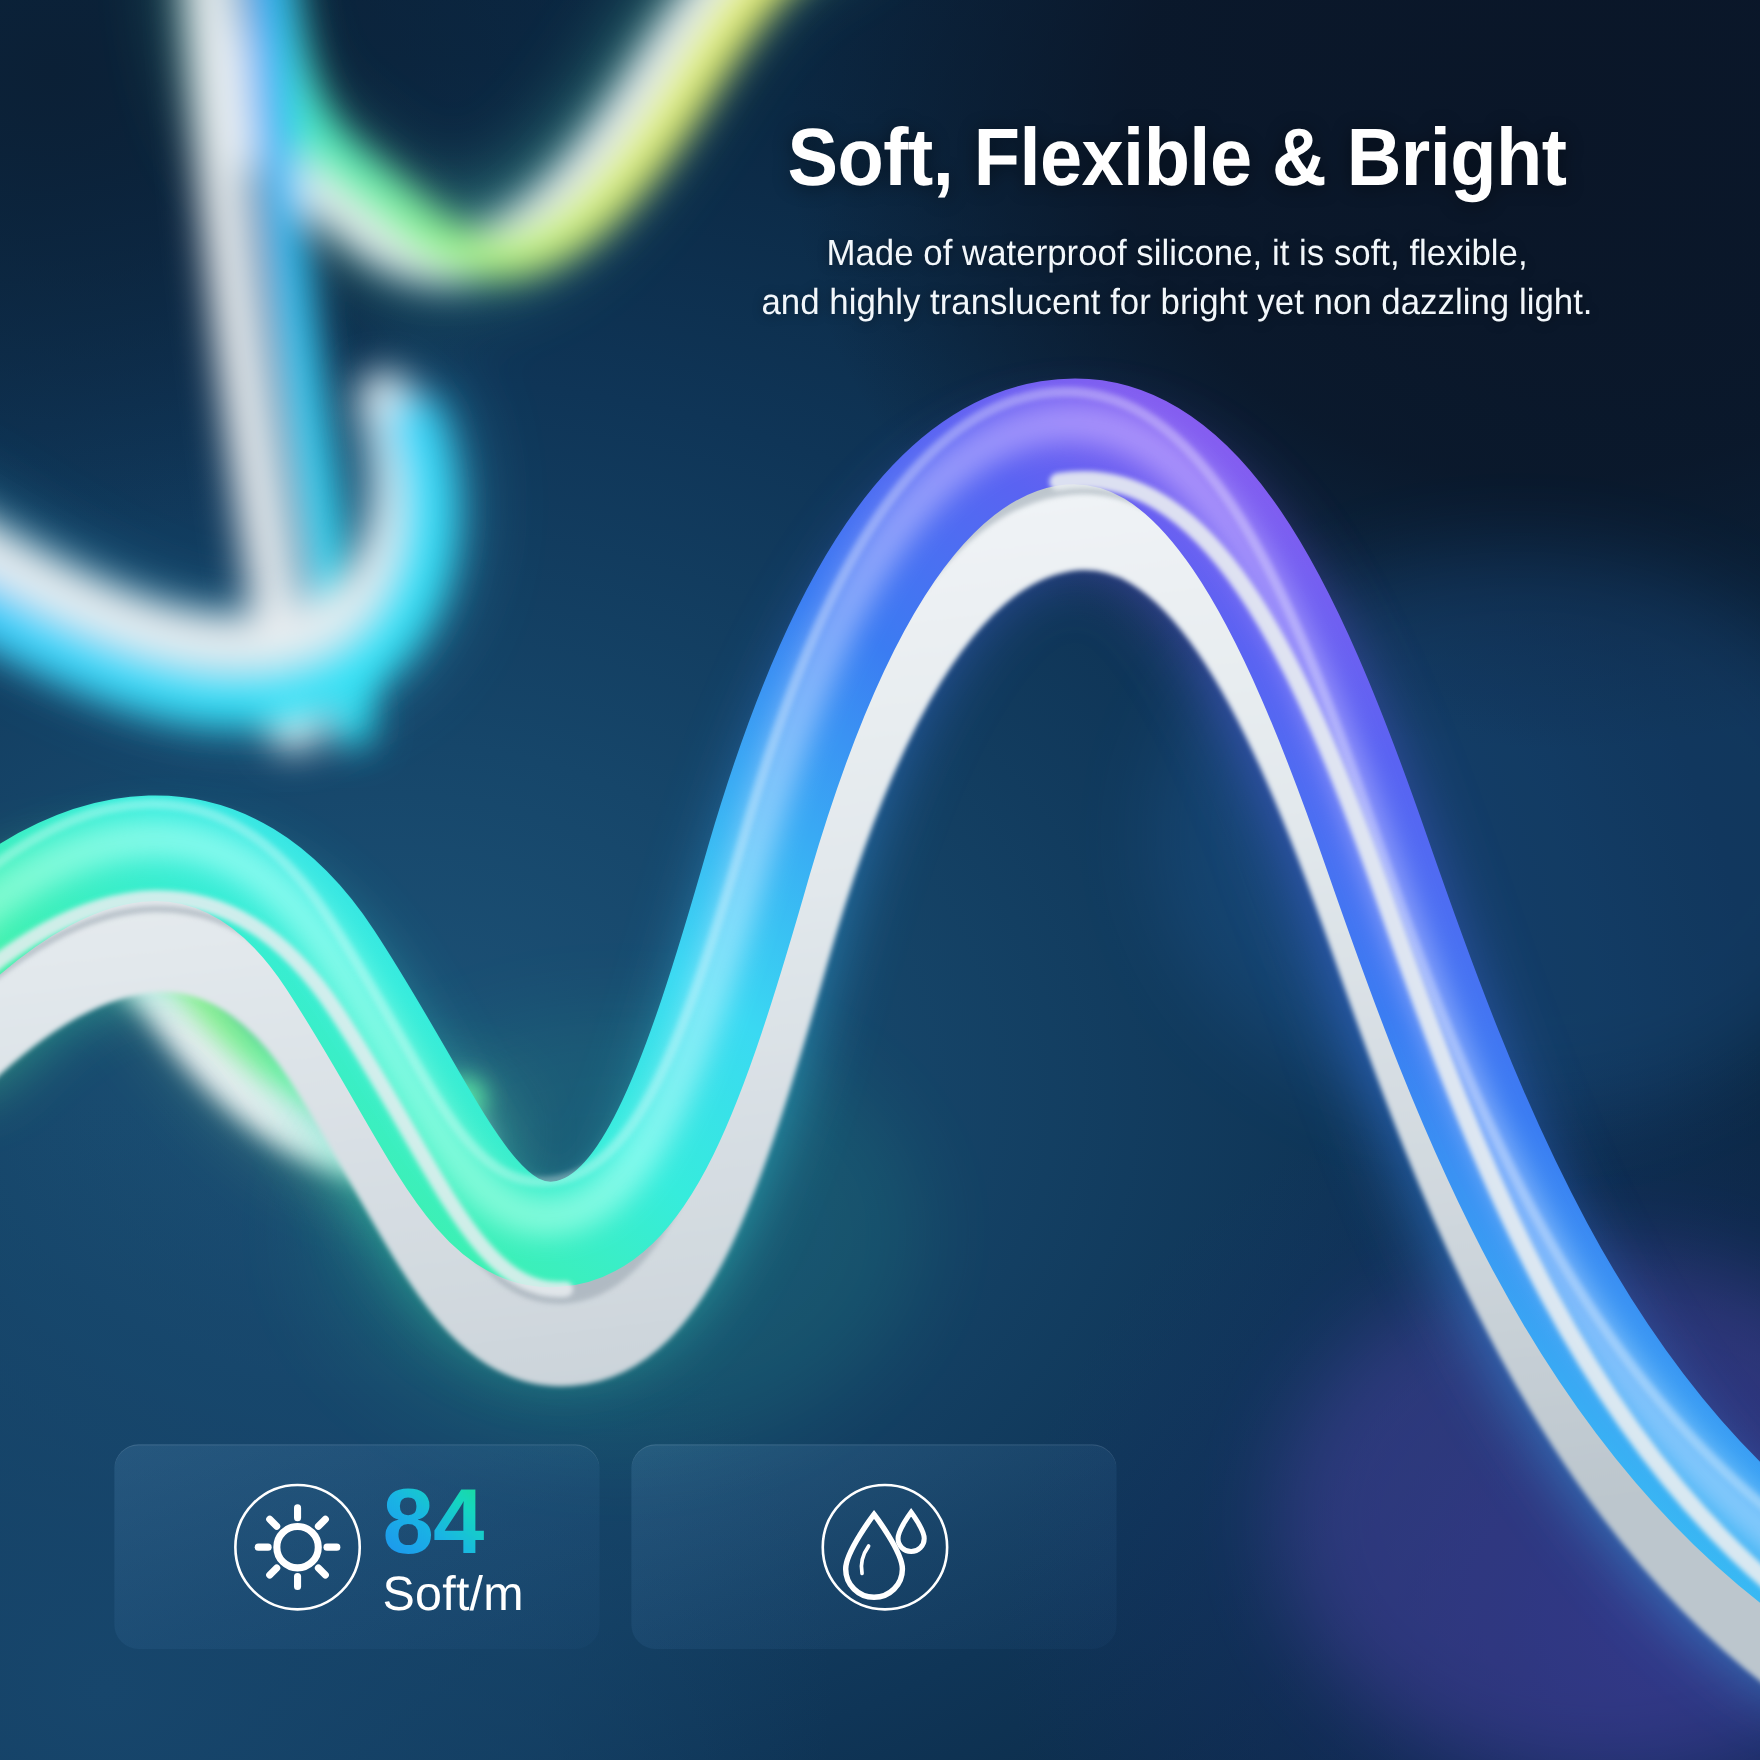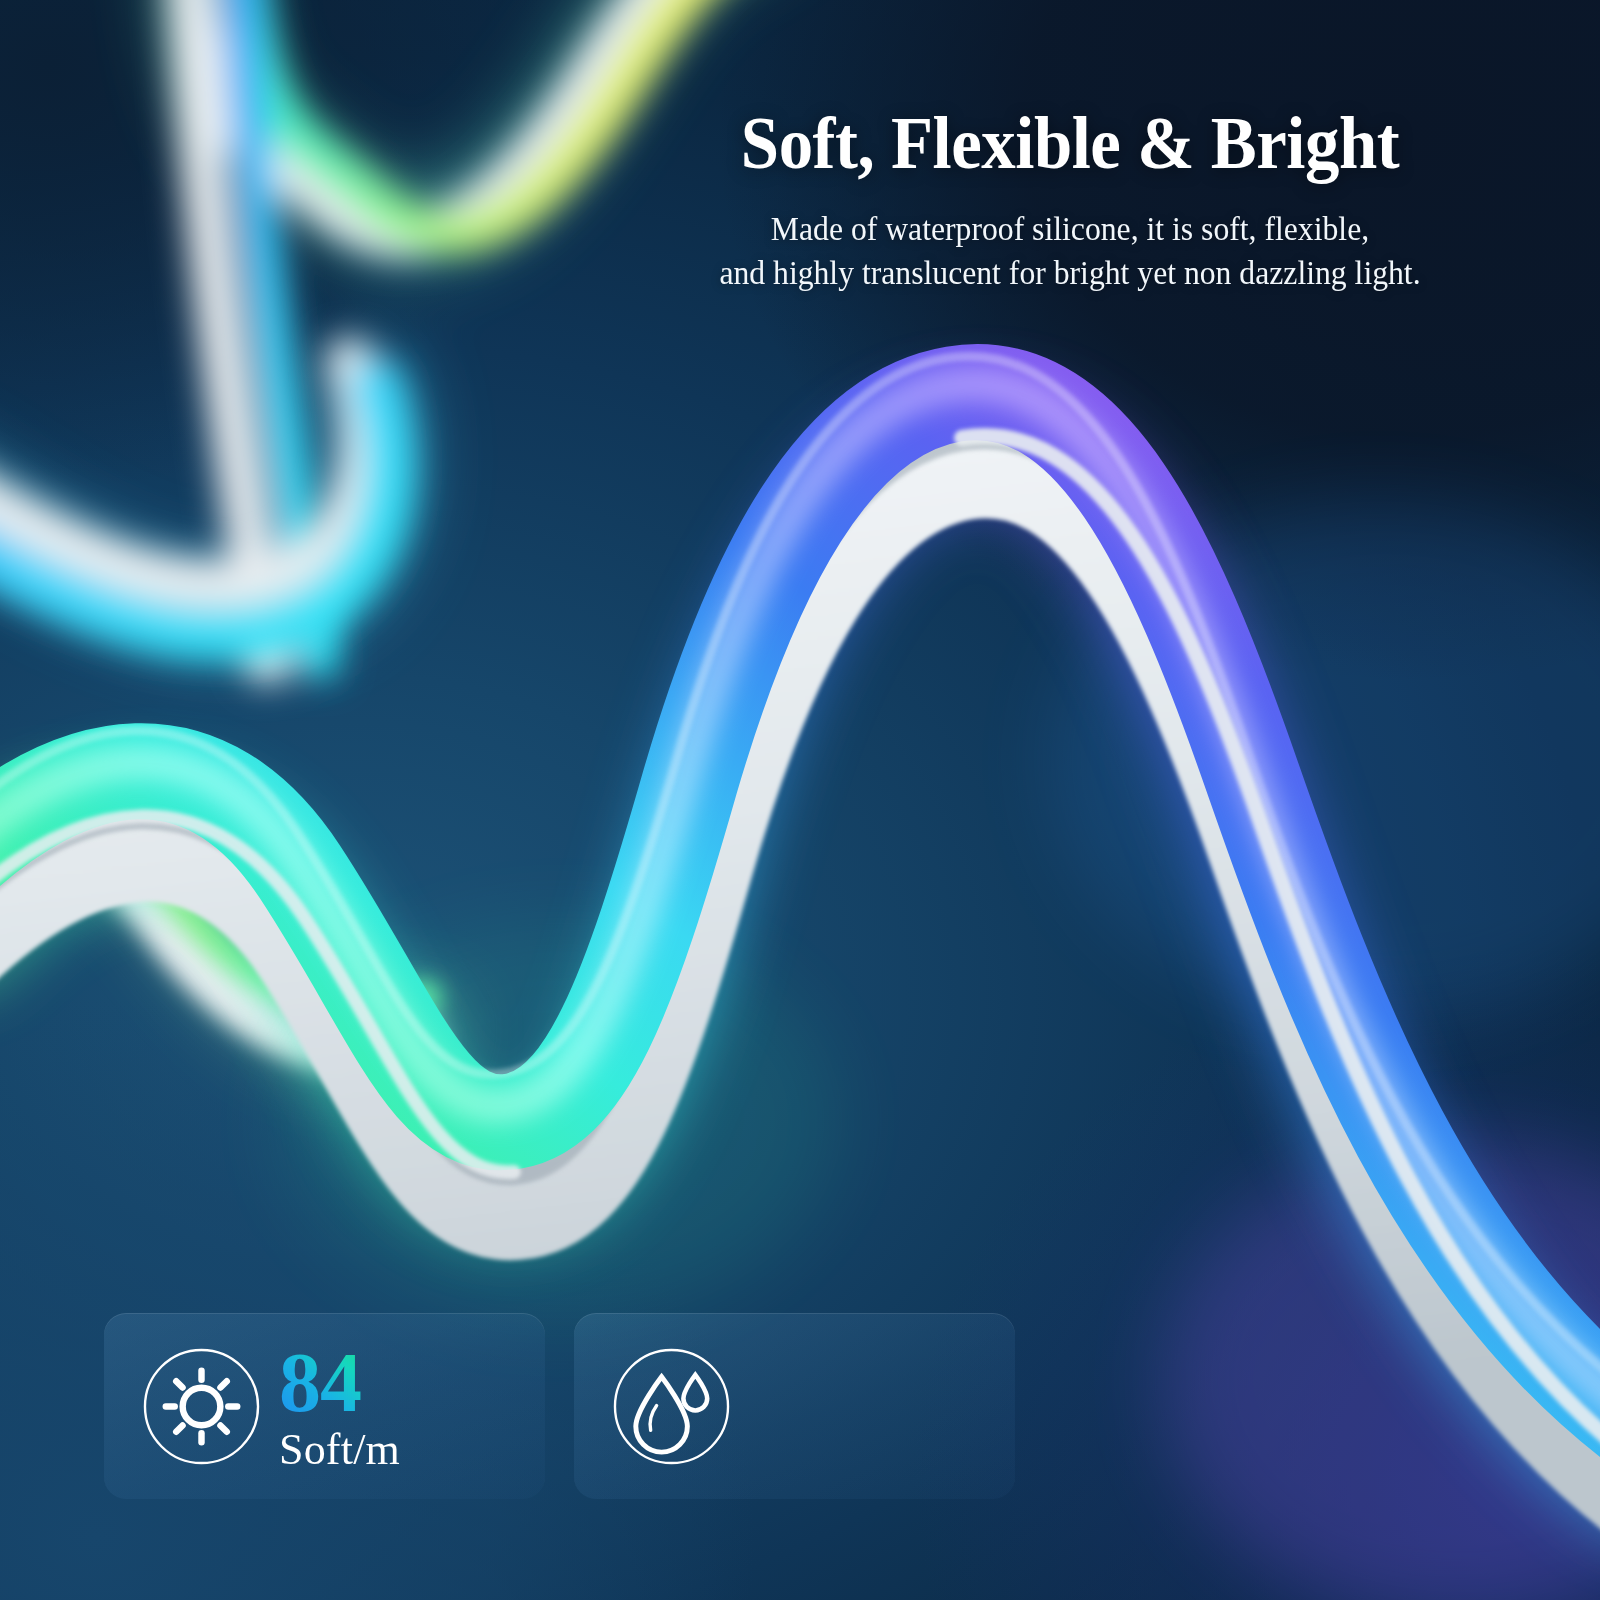"Soft, Flexible & Bright" .stage { font-family: Liberation Serif, serif -> Liberation Sans, sans-serif }
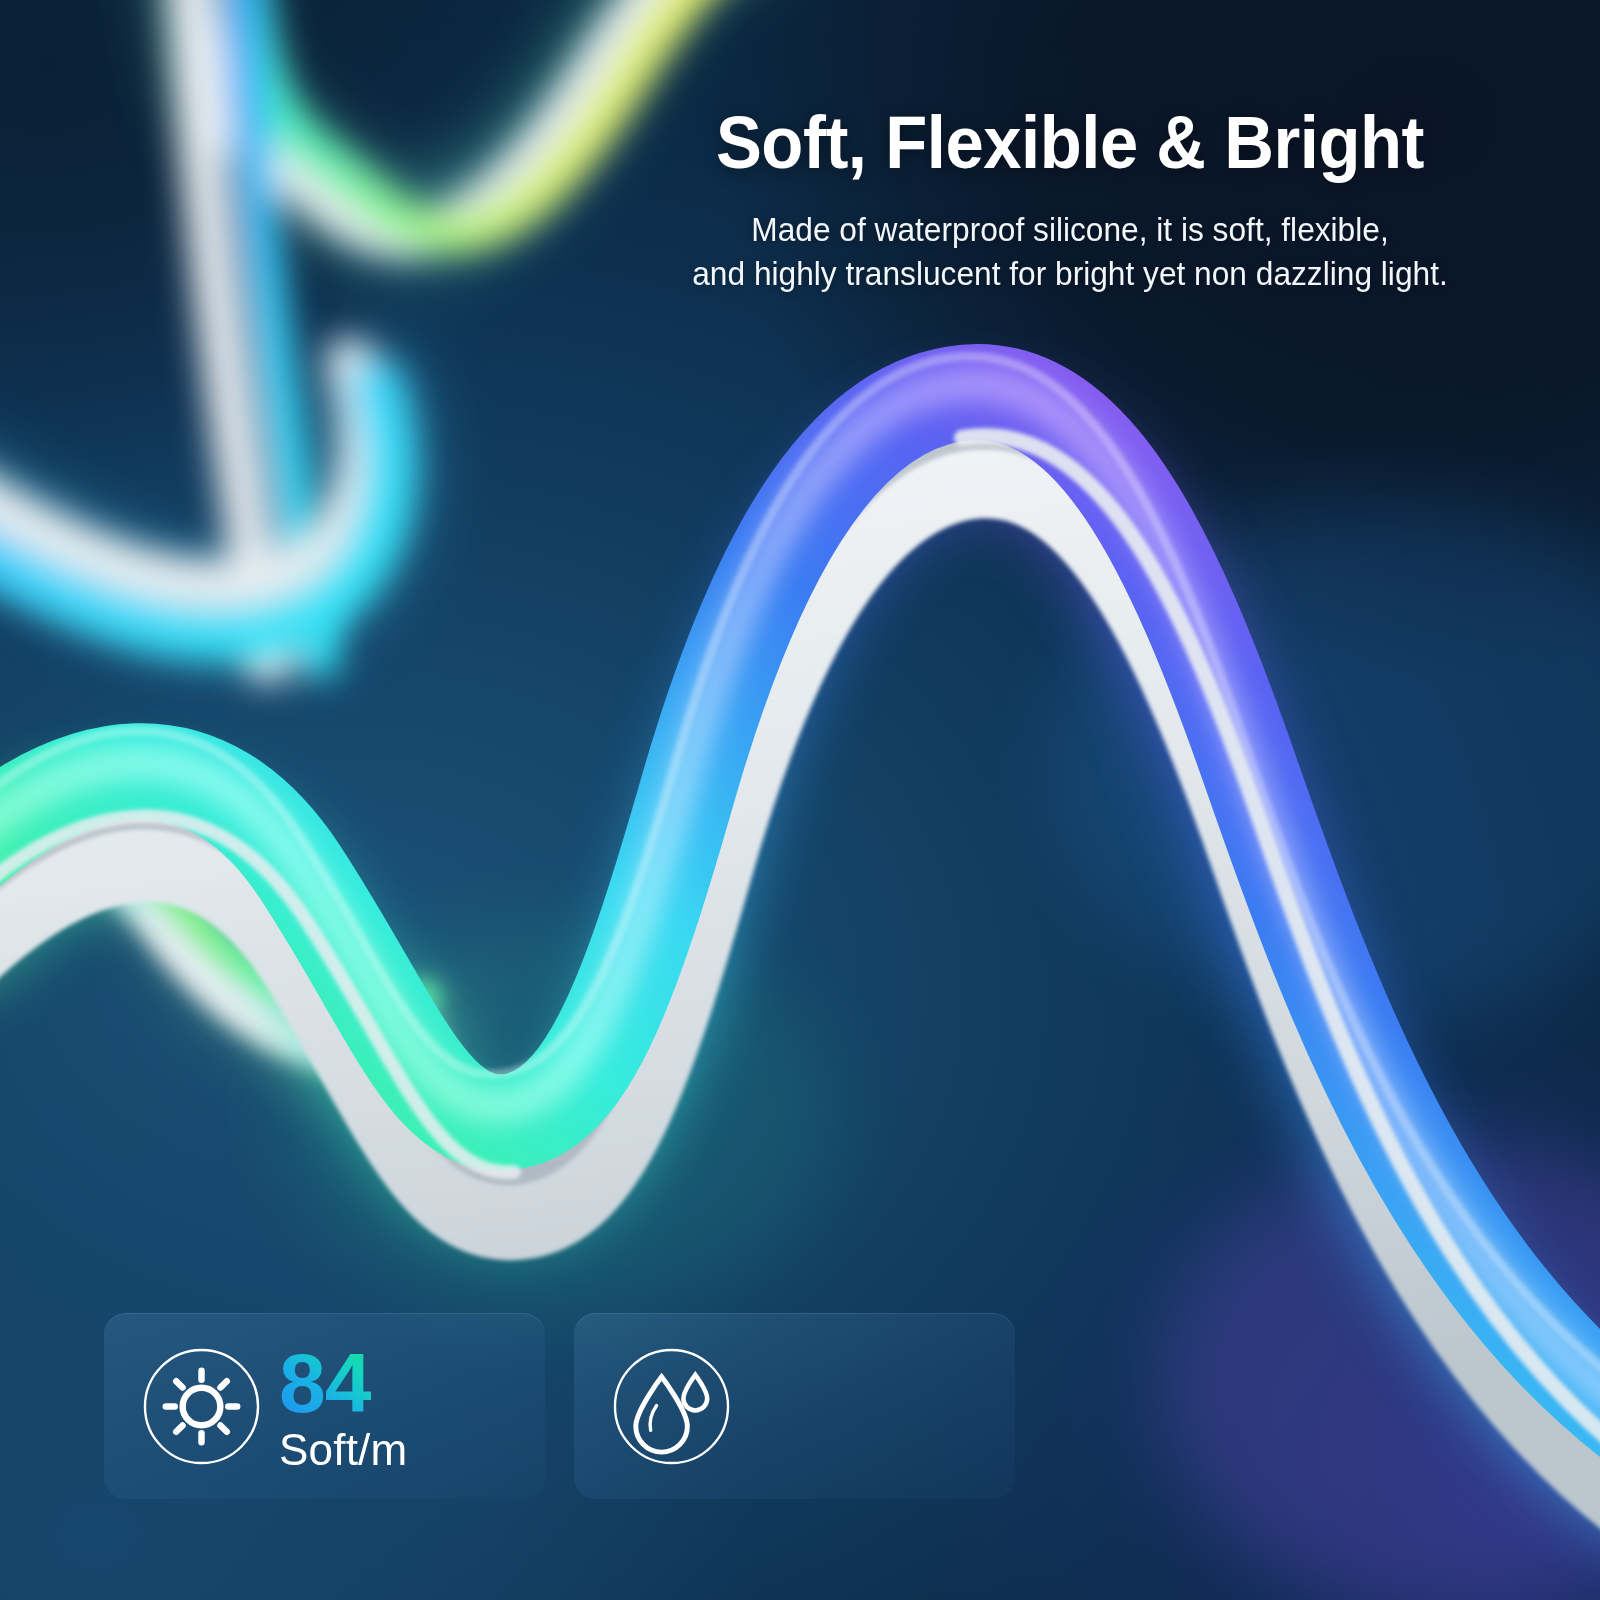"84" .badge { justify-content: none -> center }
